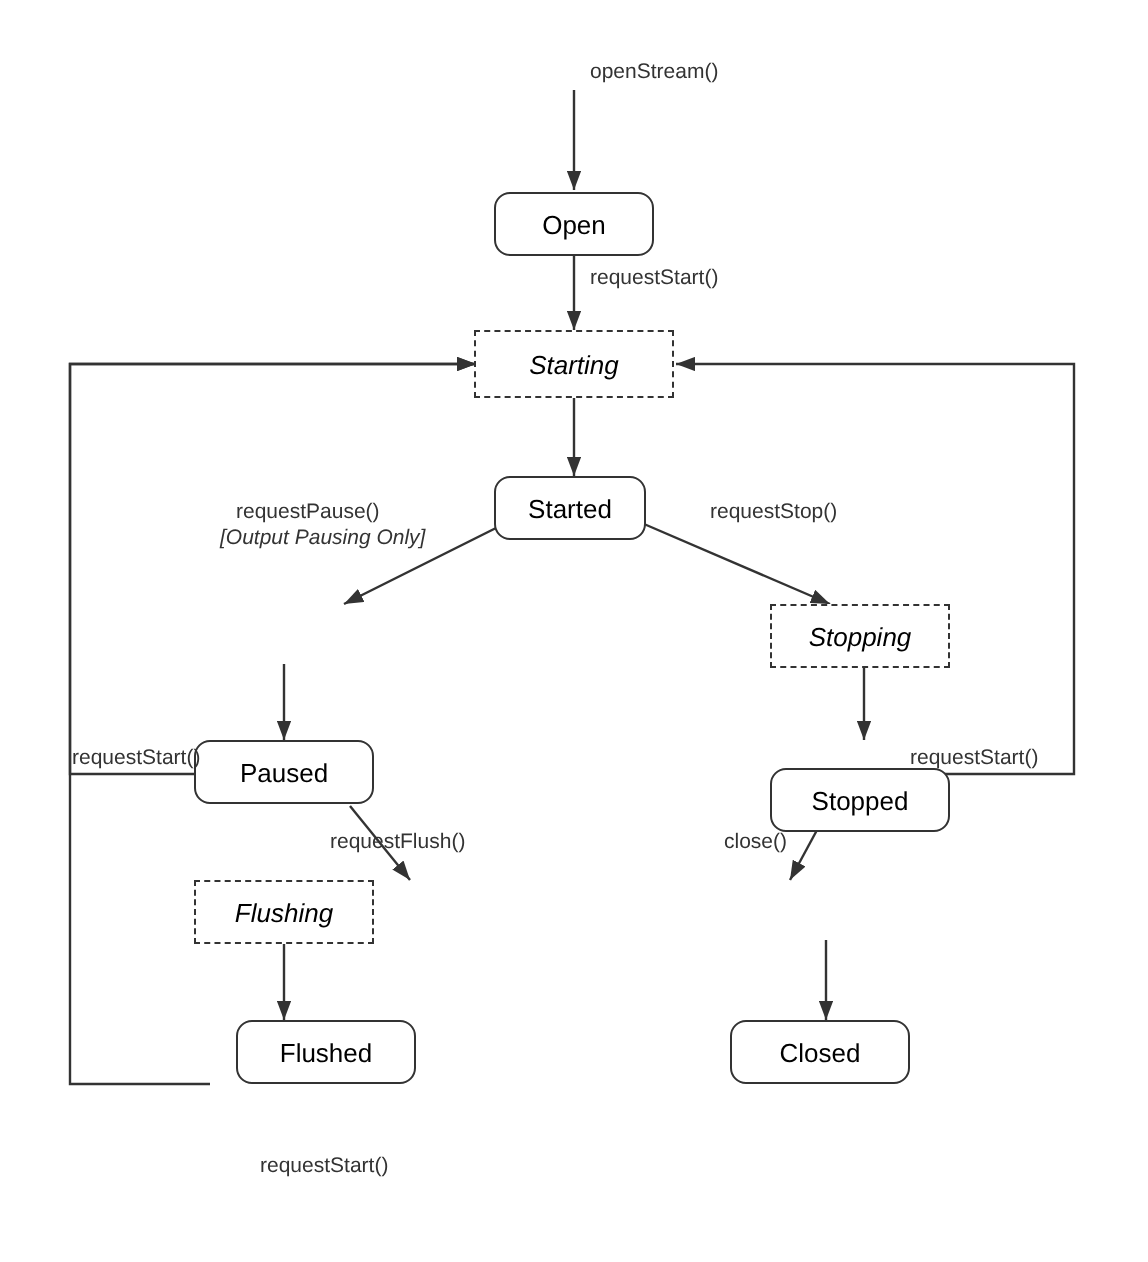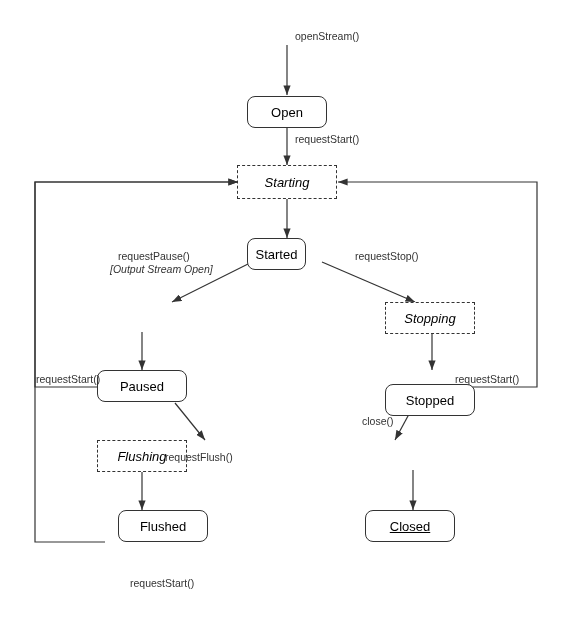"Started" div.state-box { width: 59px -> 76px }
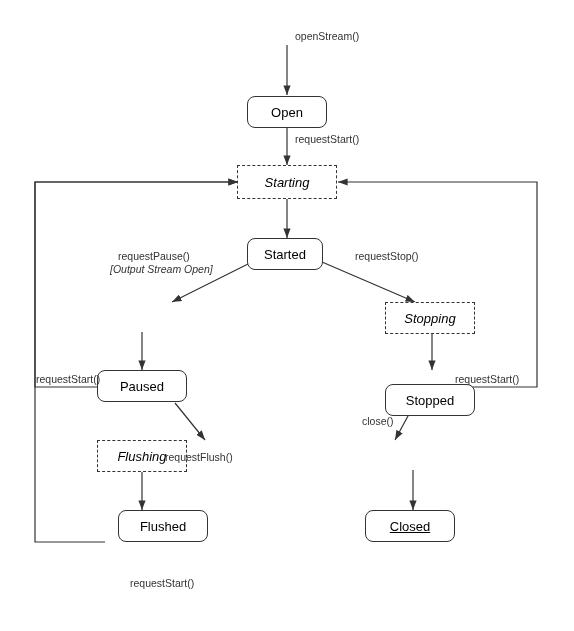"[Output Stream Open]" span { text: Stream Open -> Pausing Only }
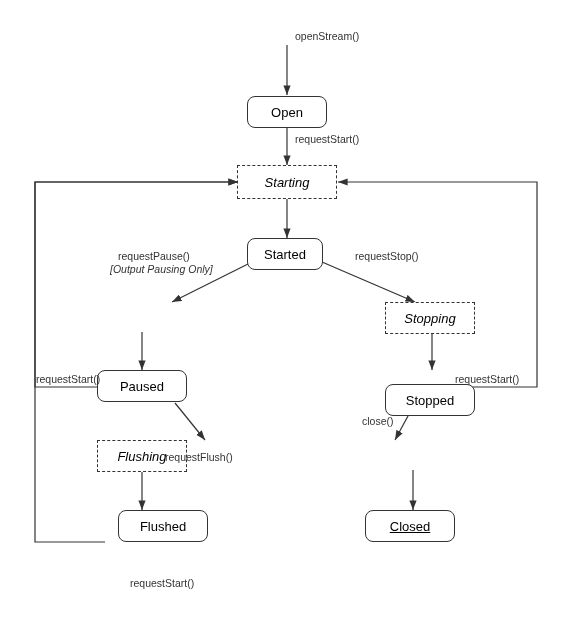"requestFlush()" div.label { margin-top: 36px -> none }
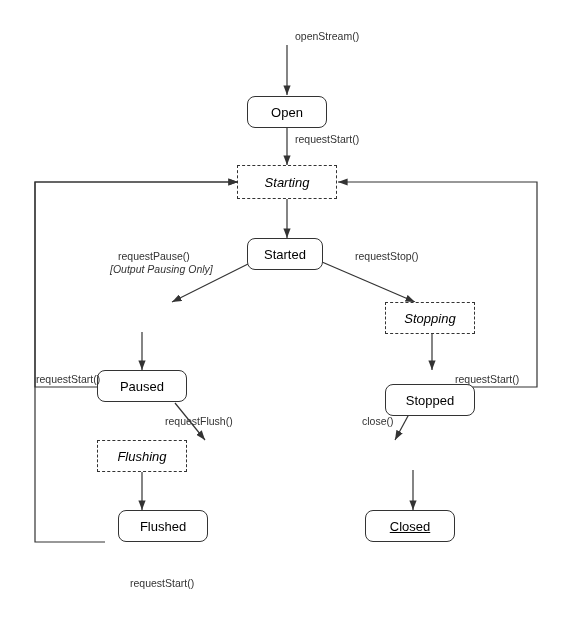"Closed" div.state-box { text-decoration: underline -> none }
